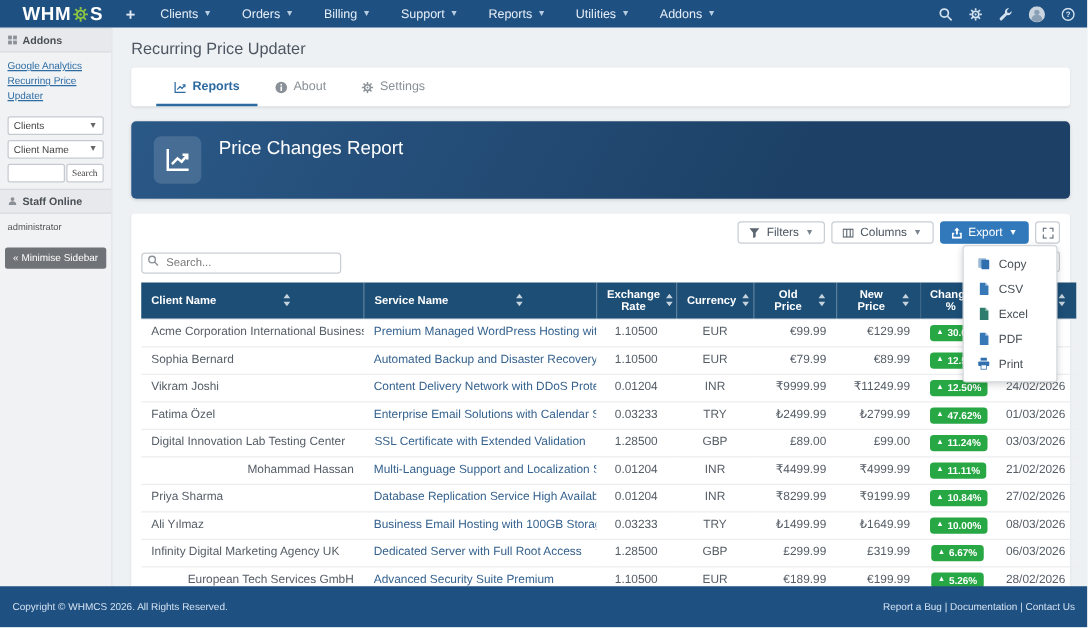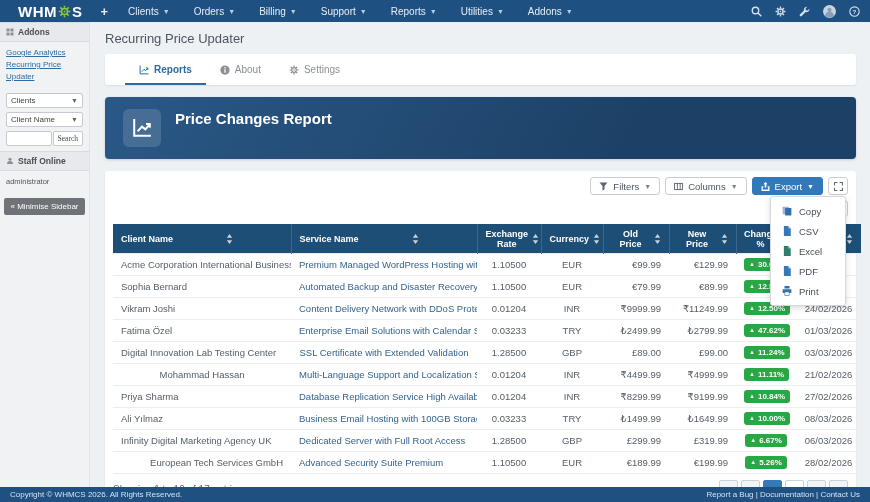"Price Changes Report" .banner-title { font-weight: bold -> normal }
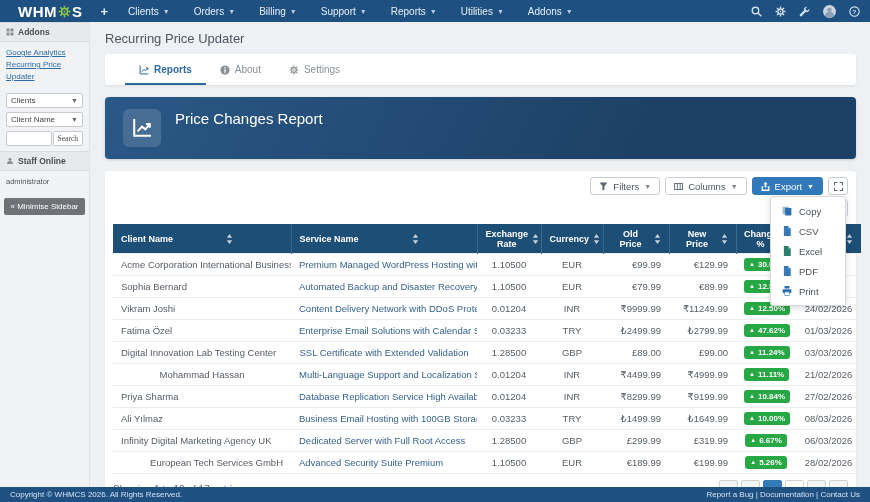"Search..." div.search-box { html: none -> <div> <span> <svg> <circle></circle> <path></path> </svg> </span> <input> </div> }
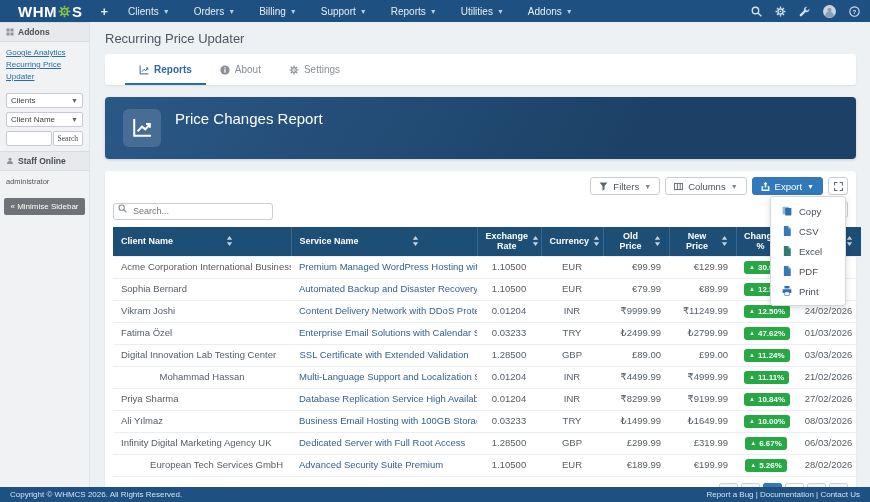"Mohammad Hassan" td { text-align: center -> right }
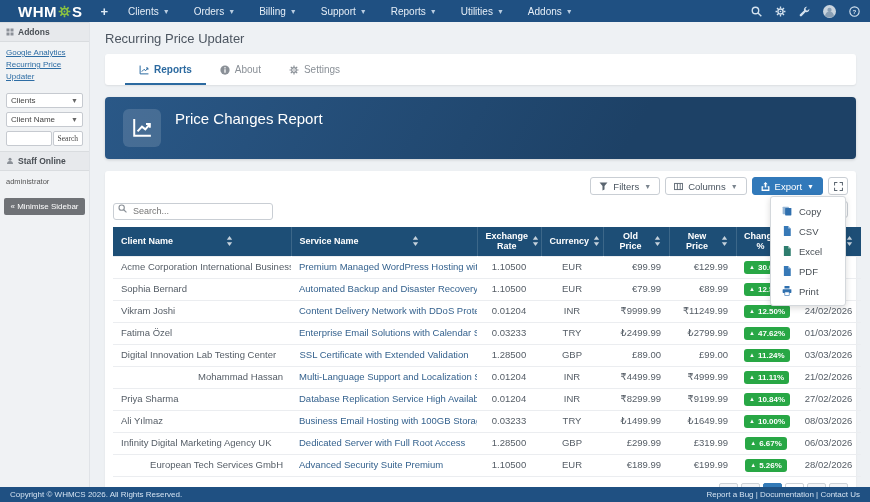"Copyright © WHMCS 2026. All" .bottombar { height: 15px -> 33px }
